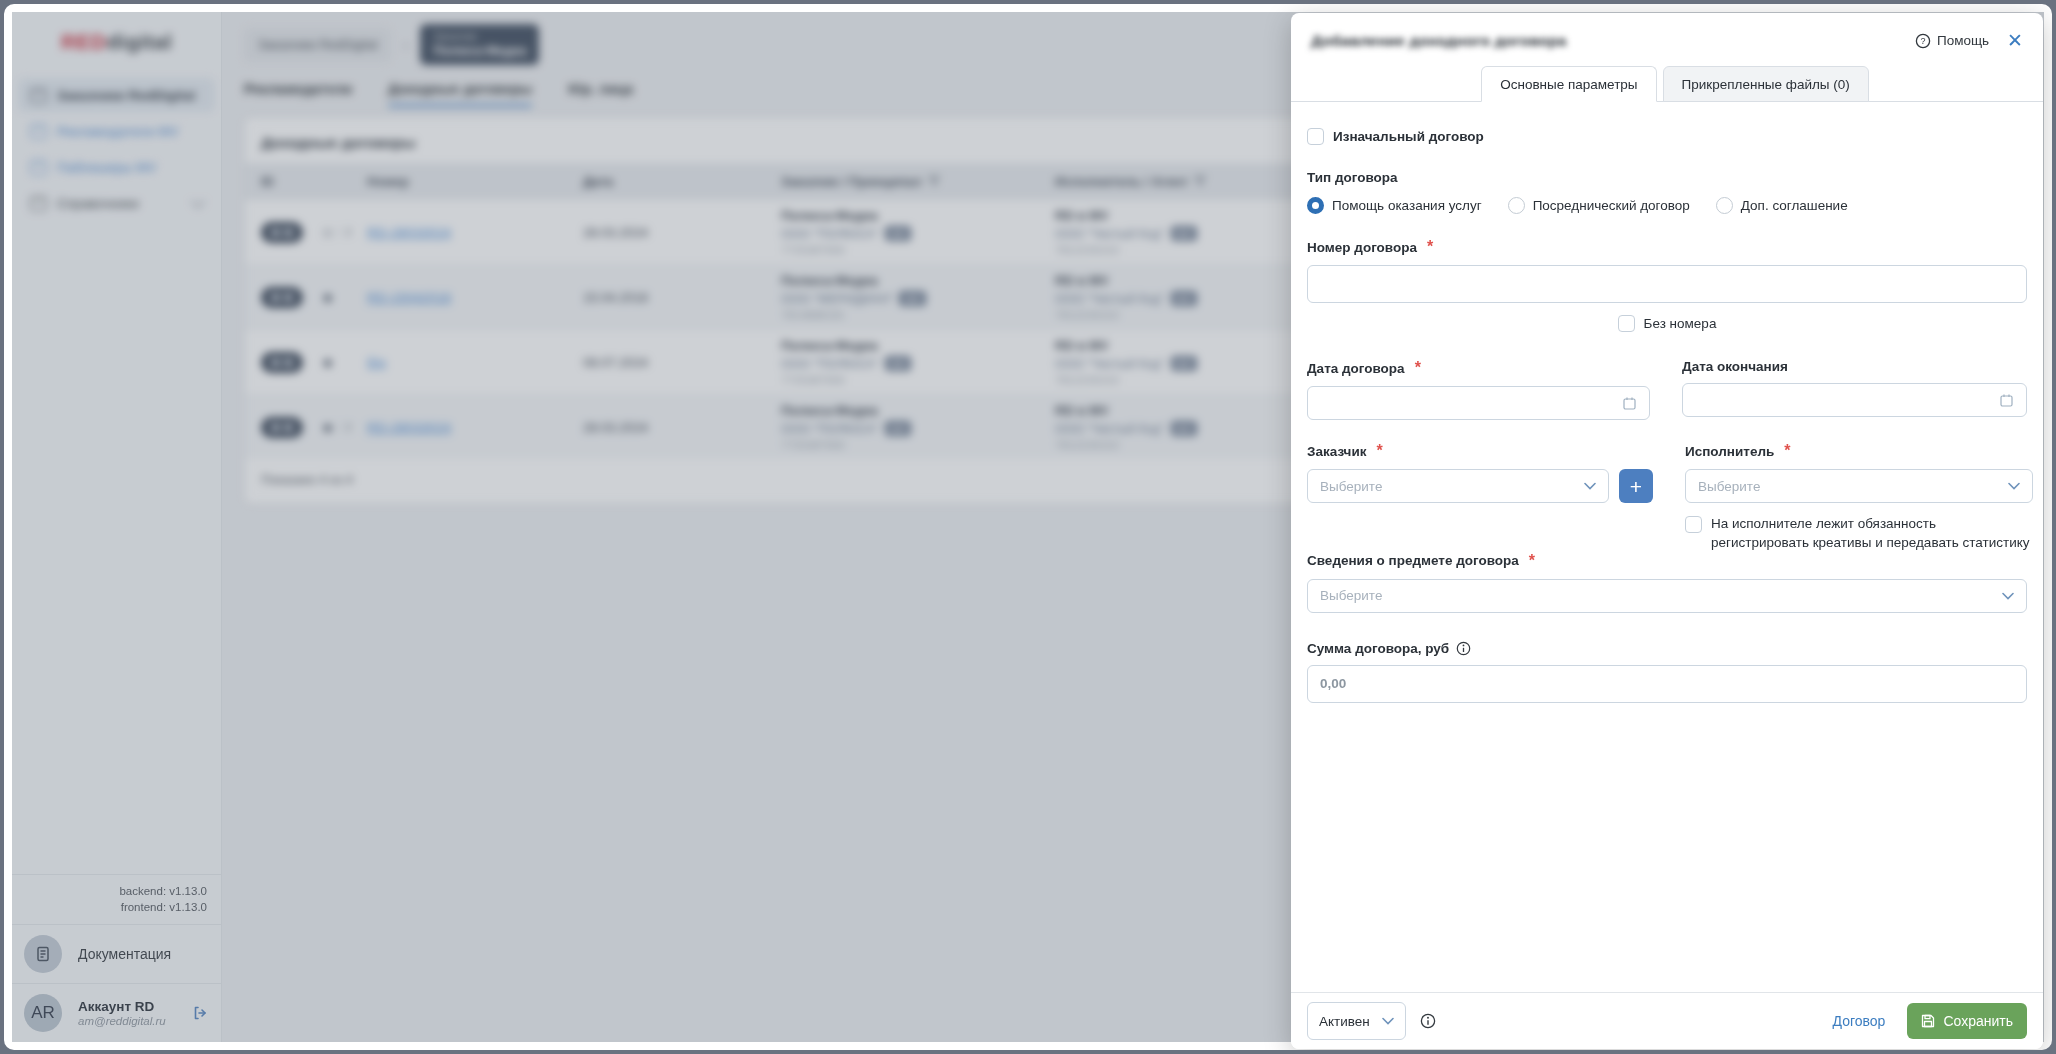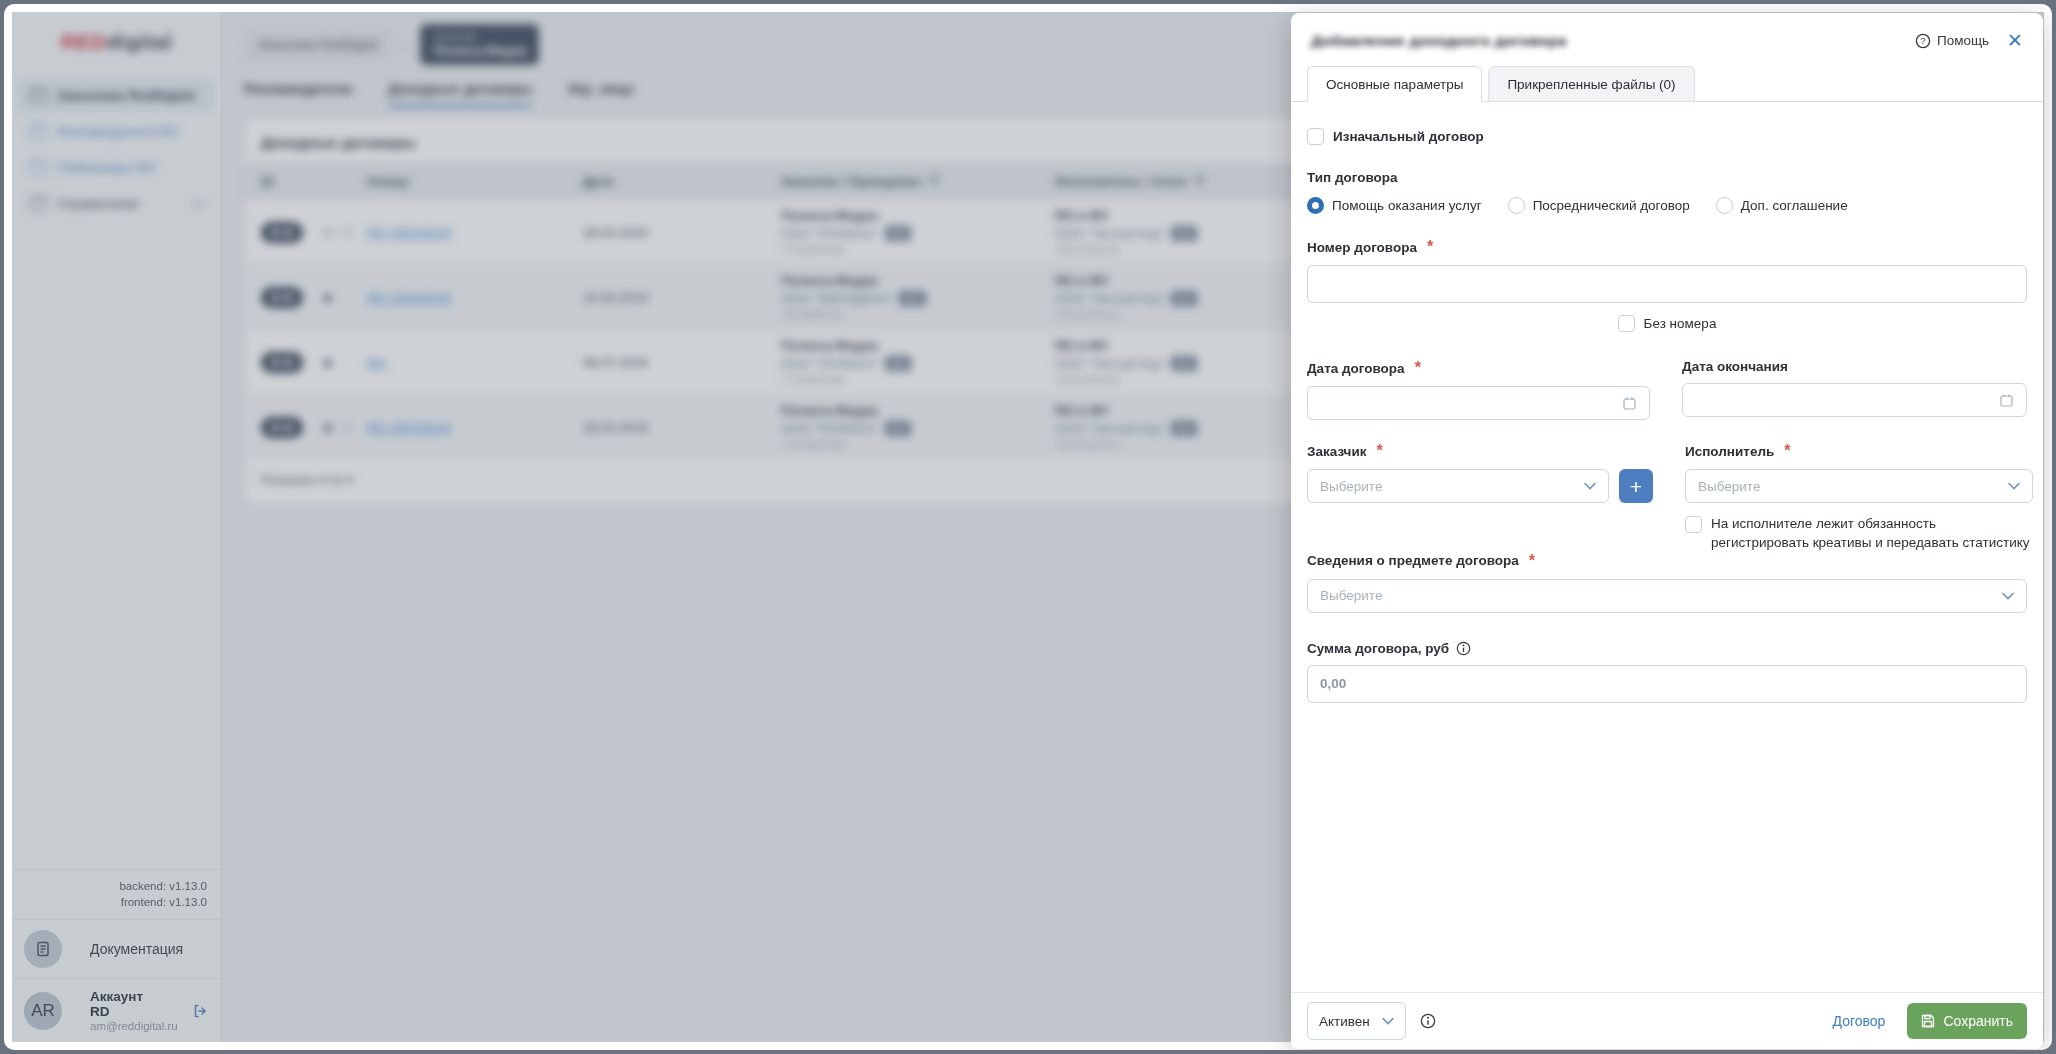"Основные параметры" .mtabs { justify-content: none -> center }
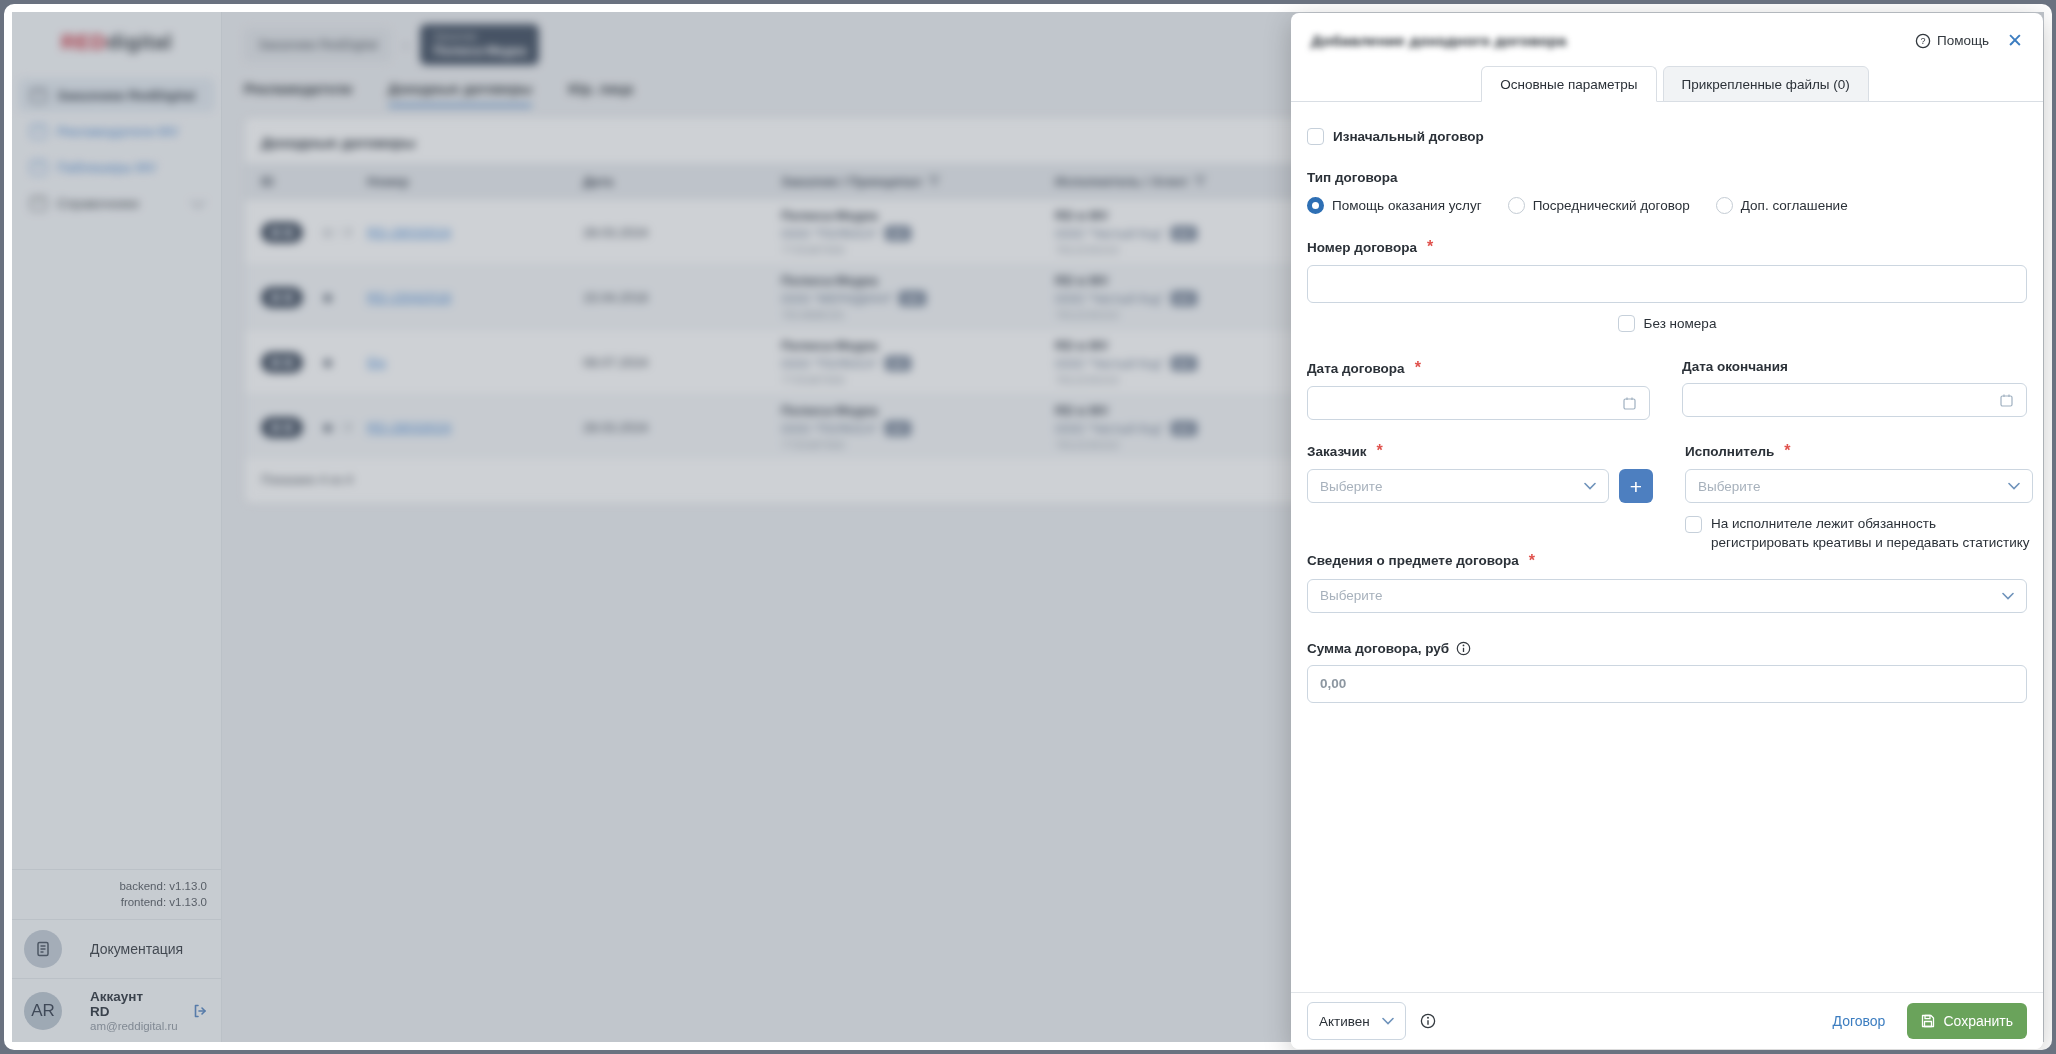"Документация" .docs-row,.acct-row { gap: 28px -> 16px }
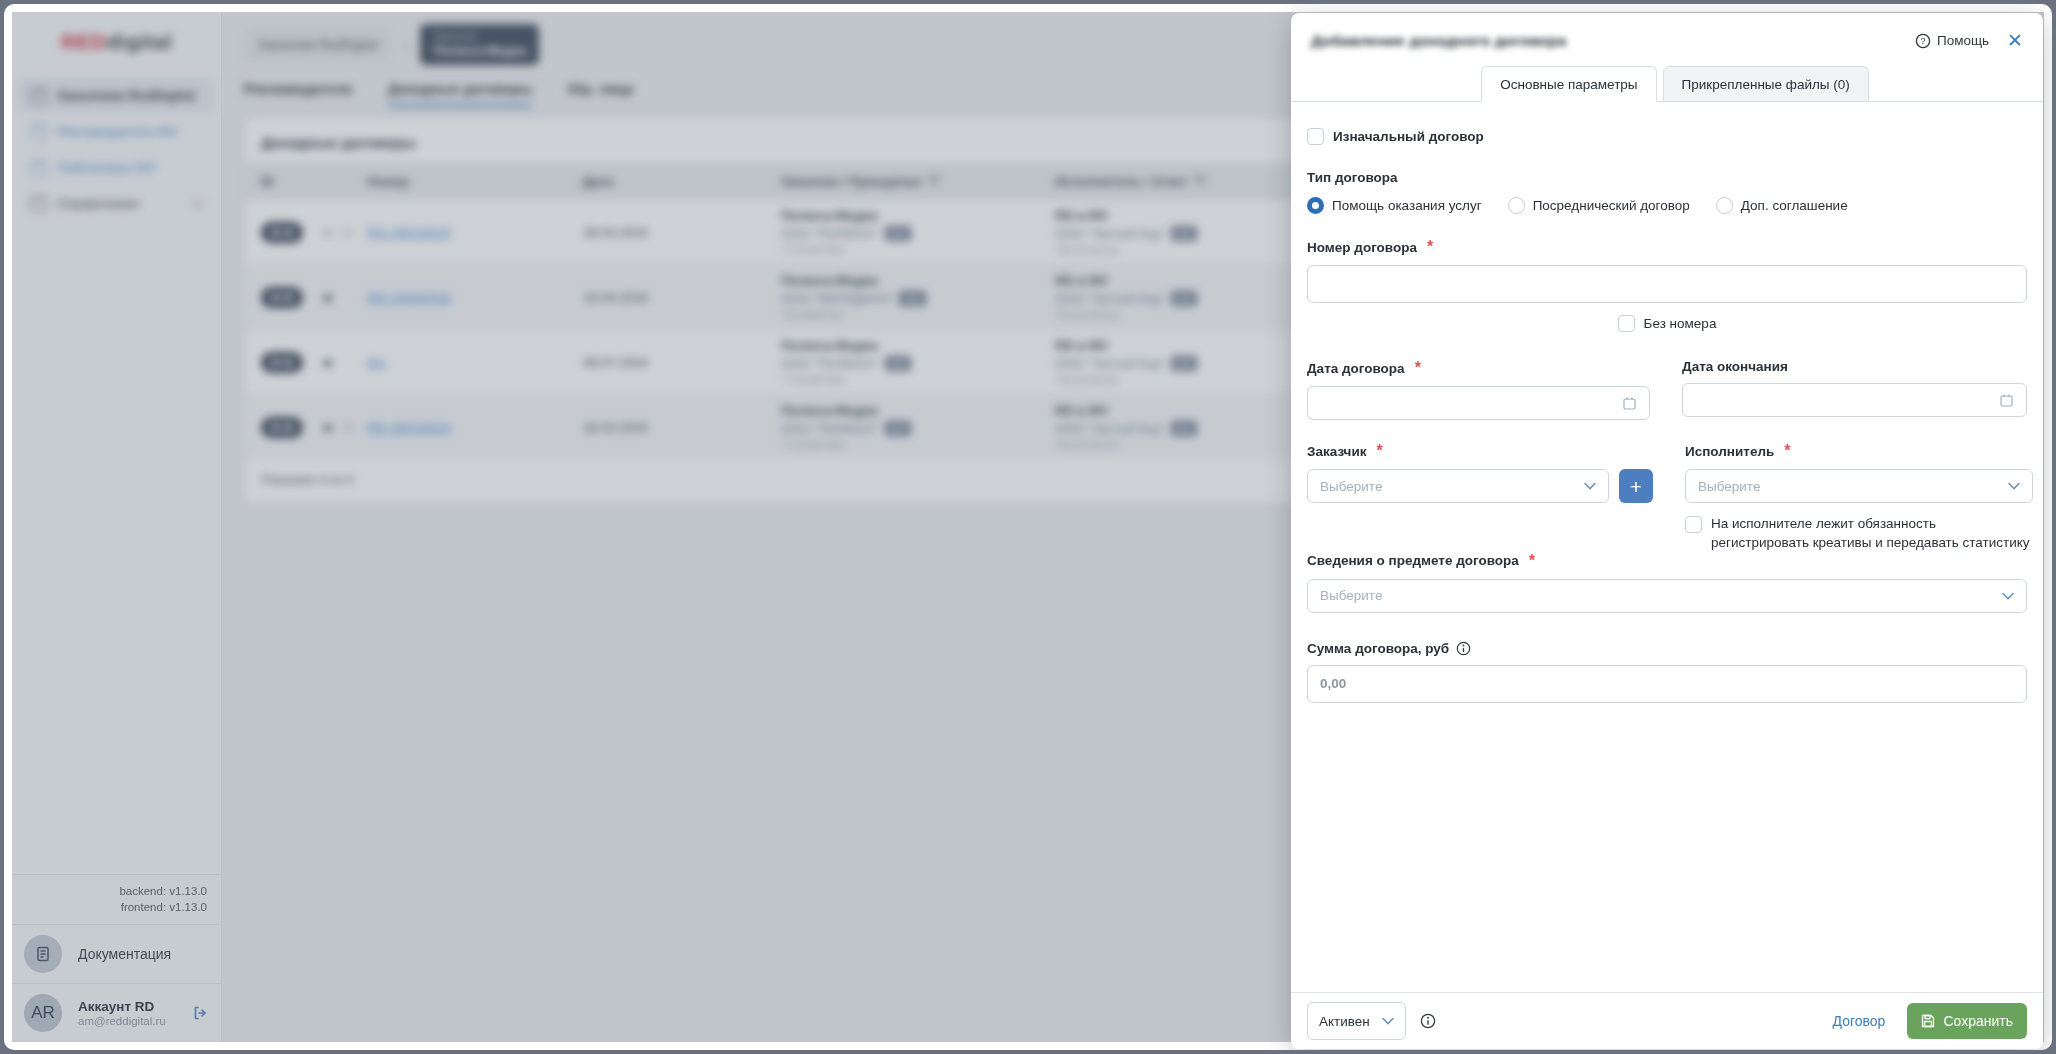"am@reddigital.ru" .acct-mail { font-style: none -> italic }
